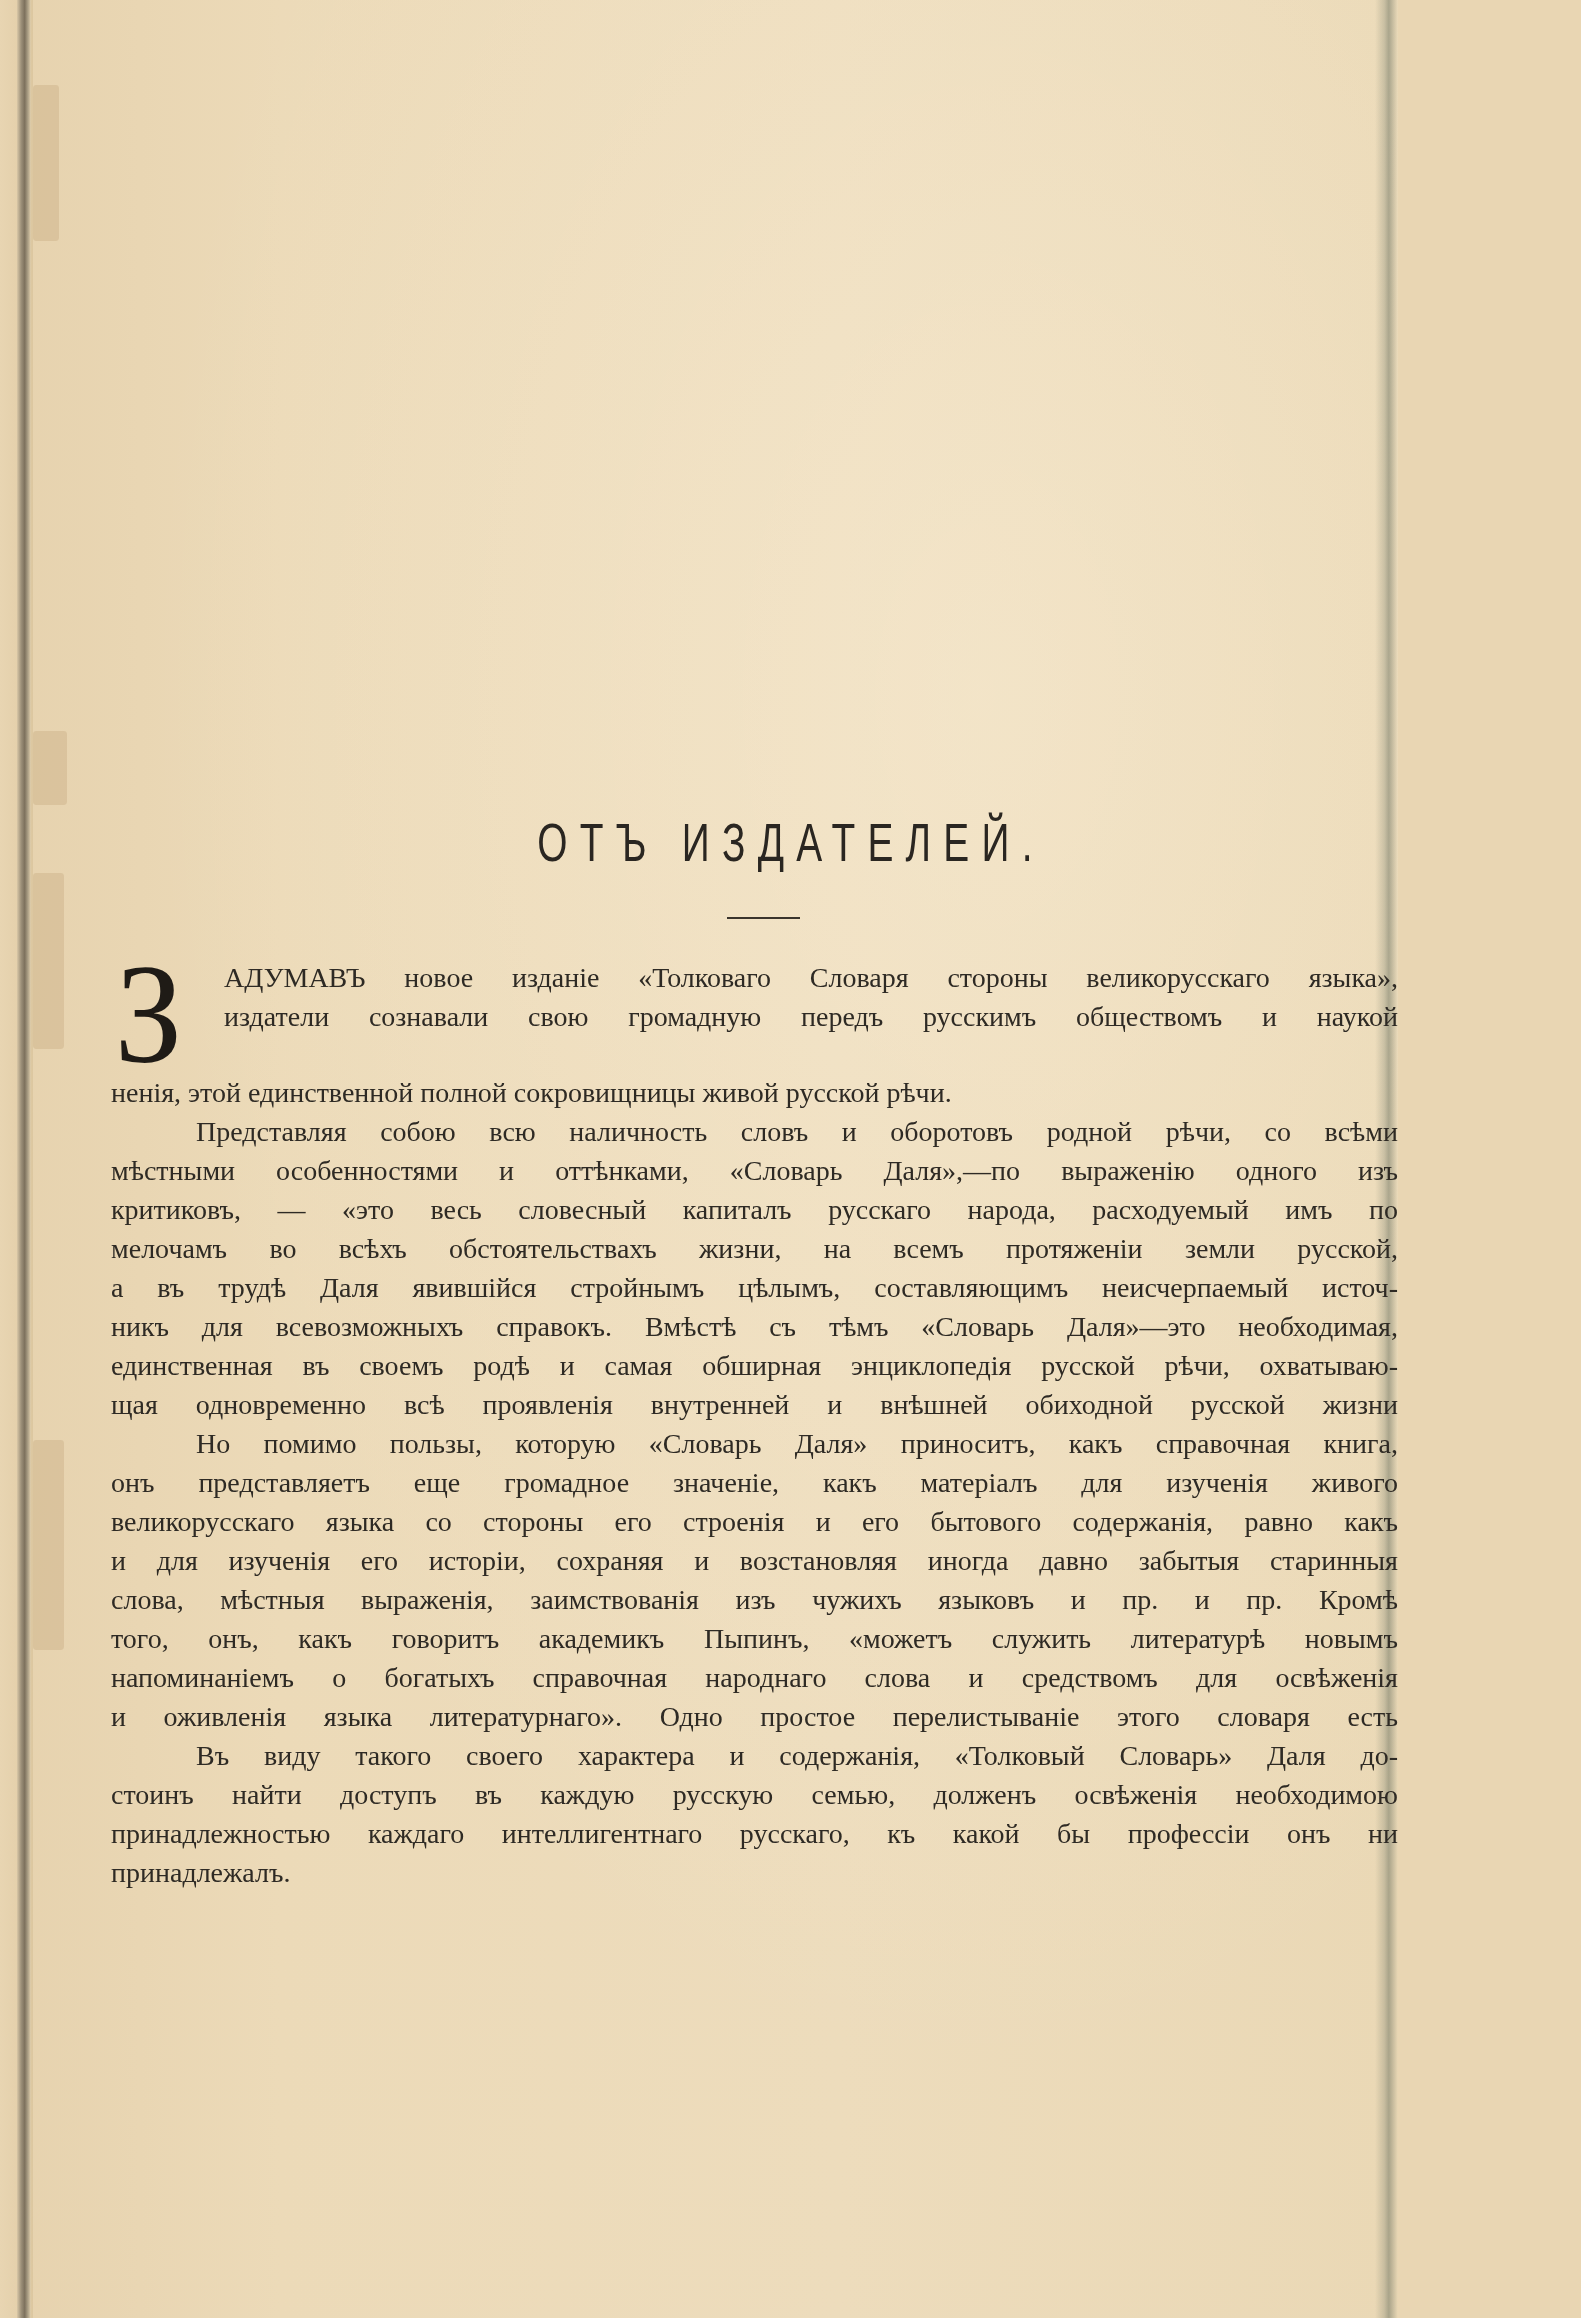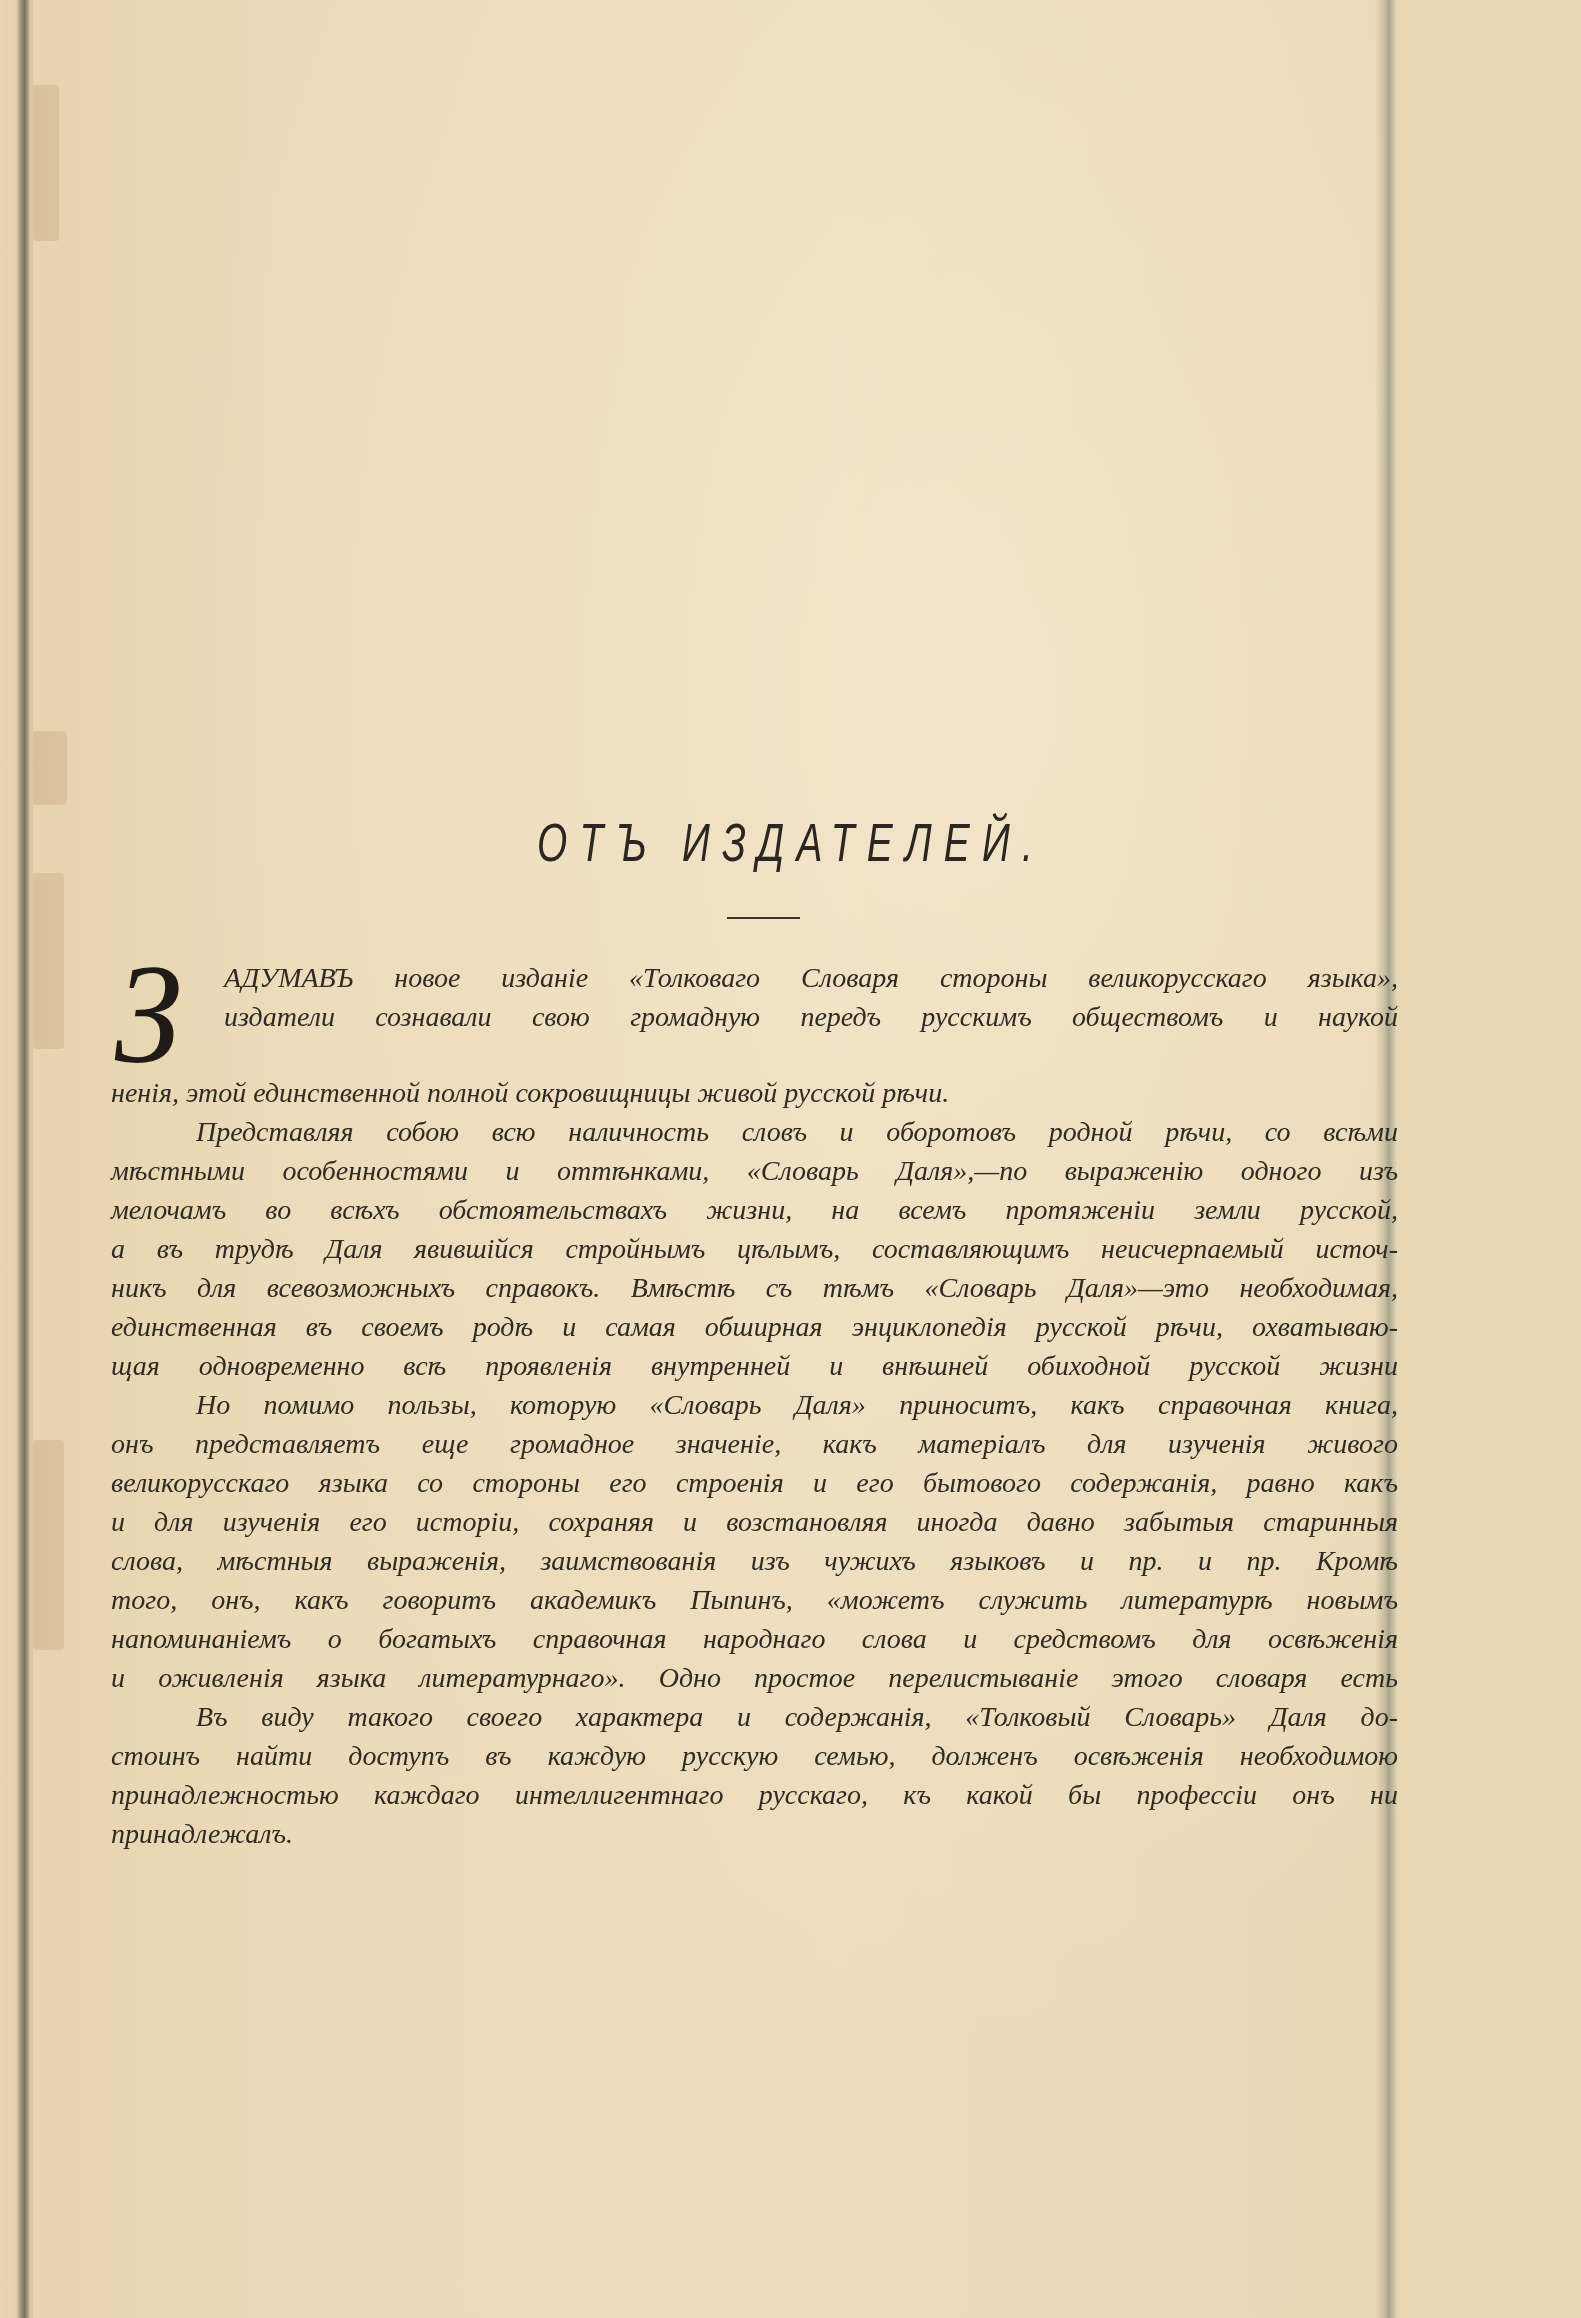"ОТЪ ИЗДАТЕЛЕЙ." .page { font-style: italic -> none }
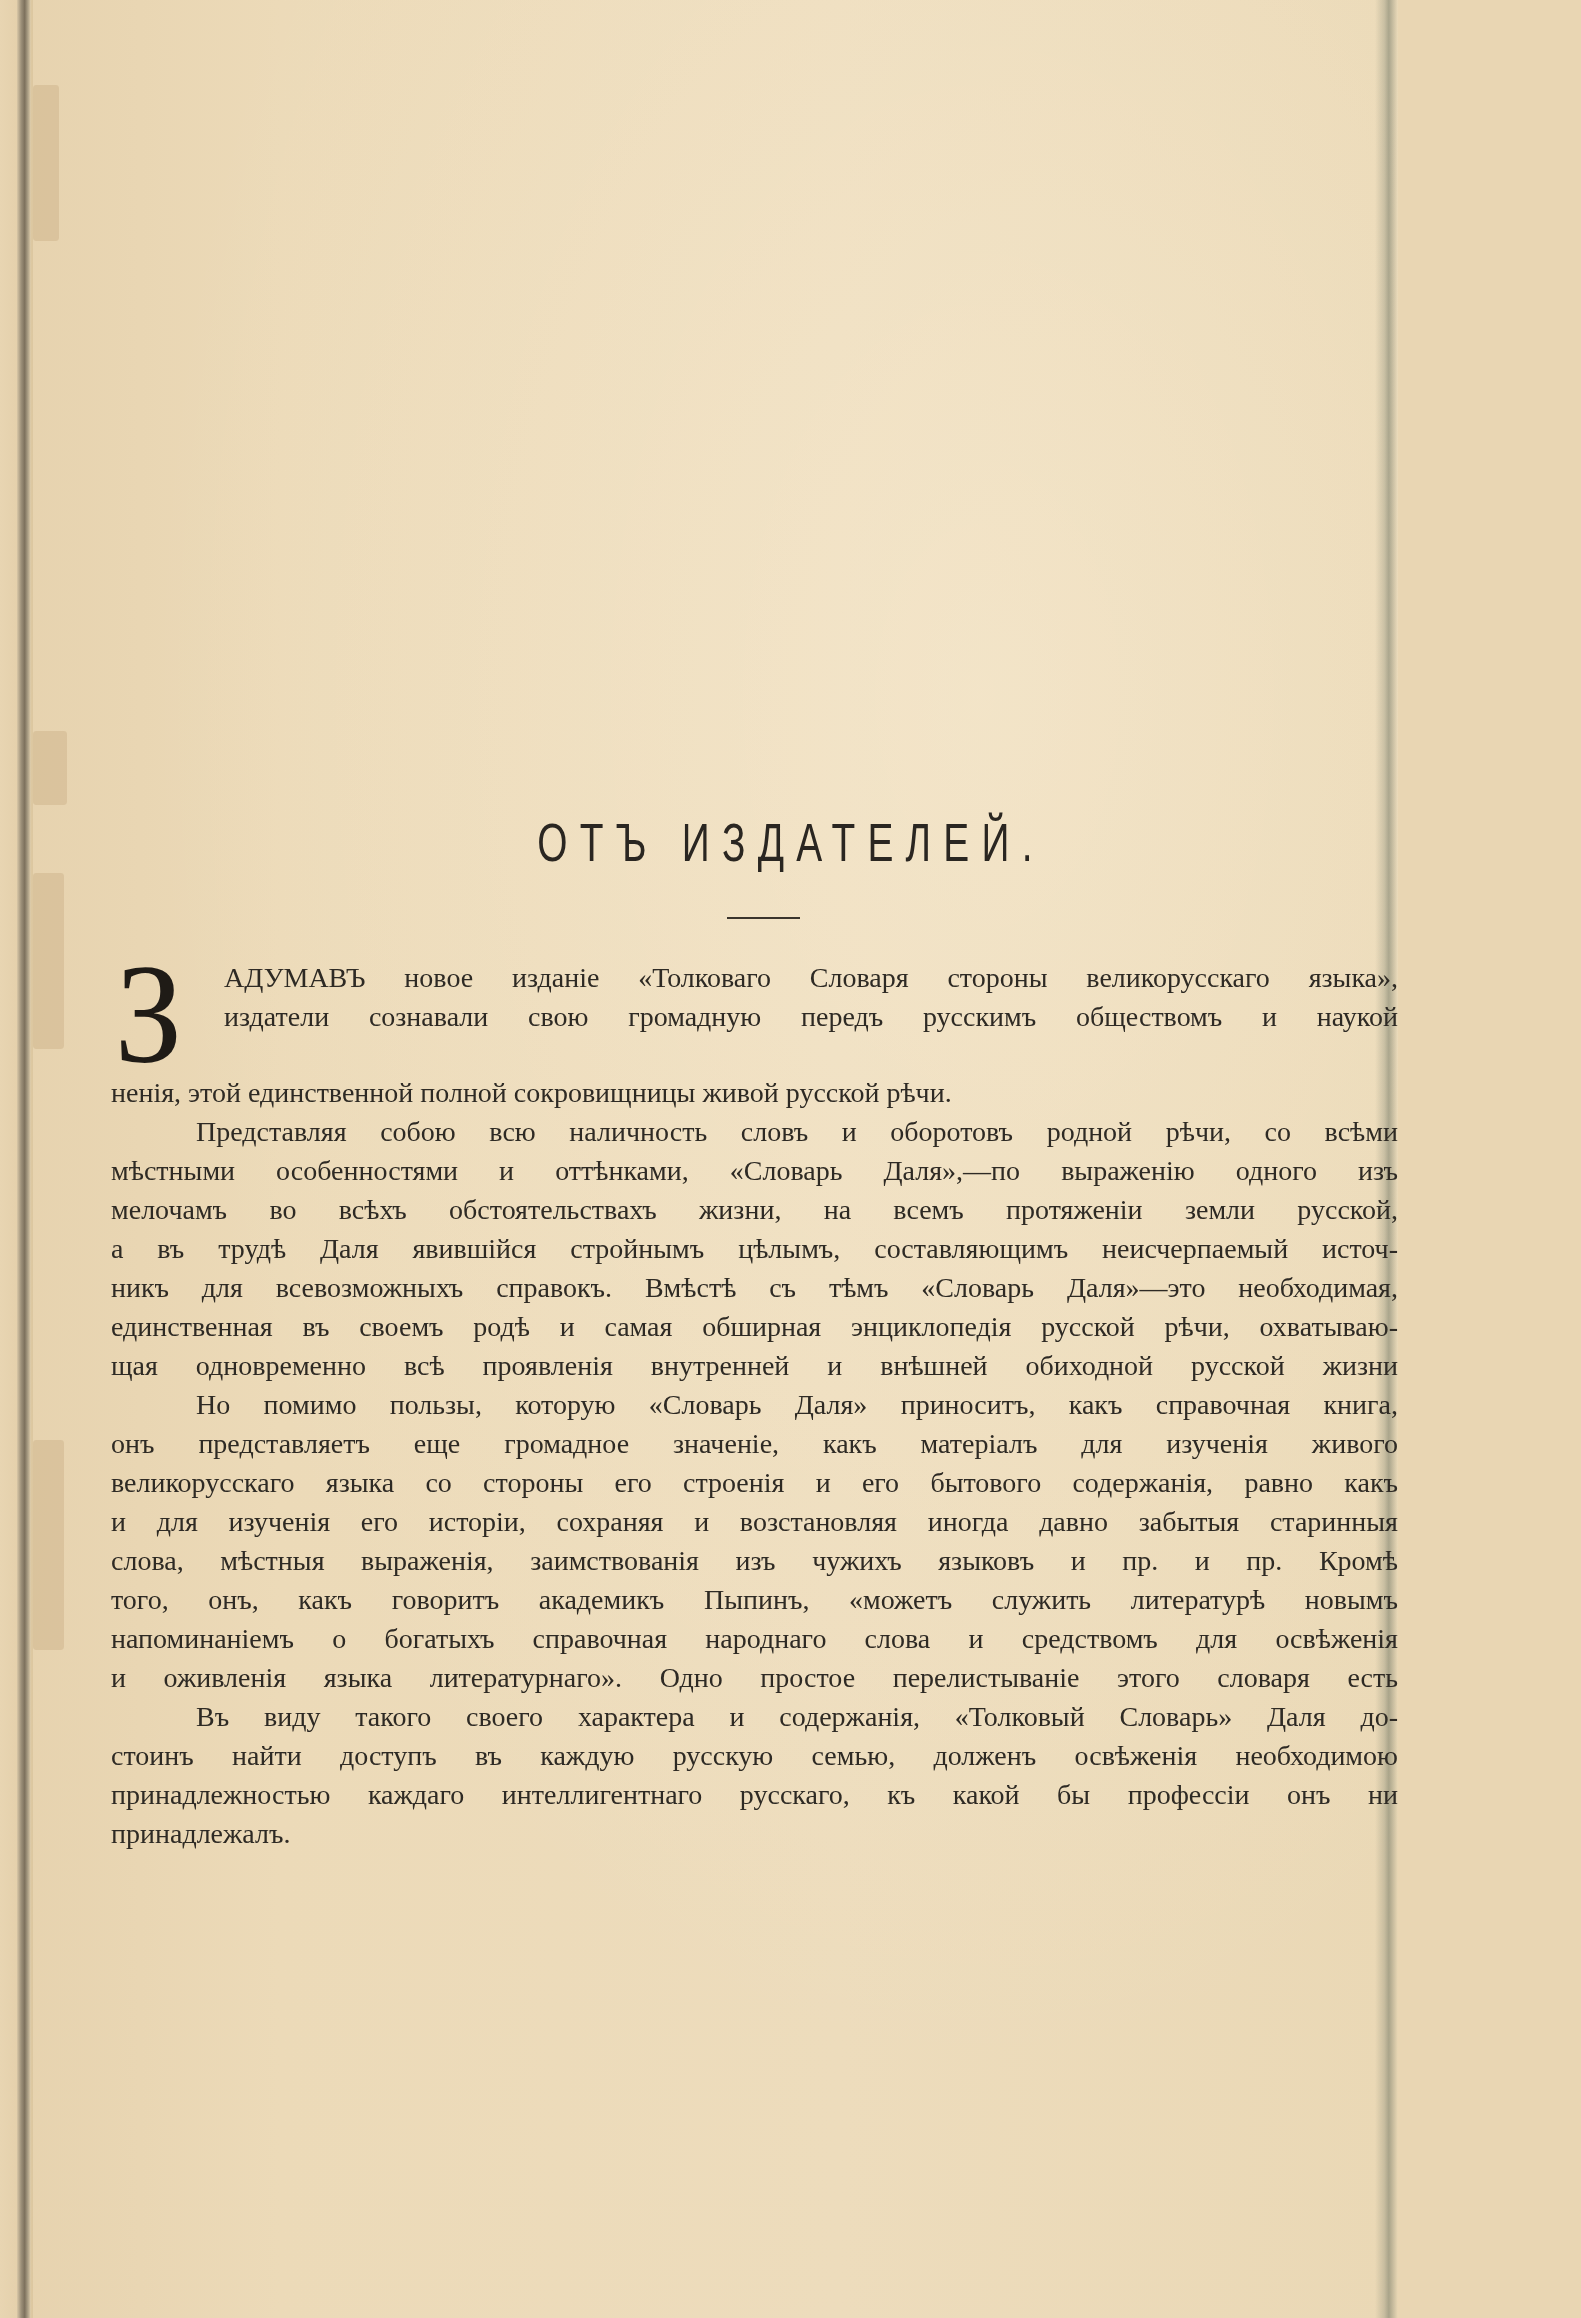"критиковъ, — «это весь словесный" span.line { html: none -> <span>критиковъ, — «это весь словесный капиталъ русскаго народа, расходуемый имъ по</span> }
